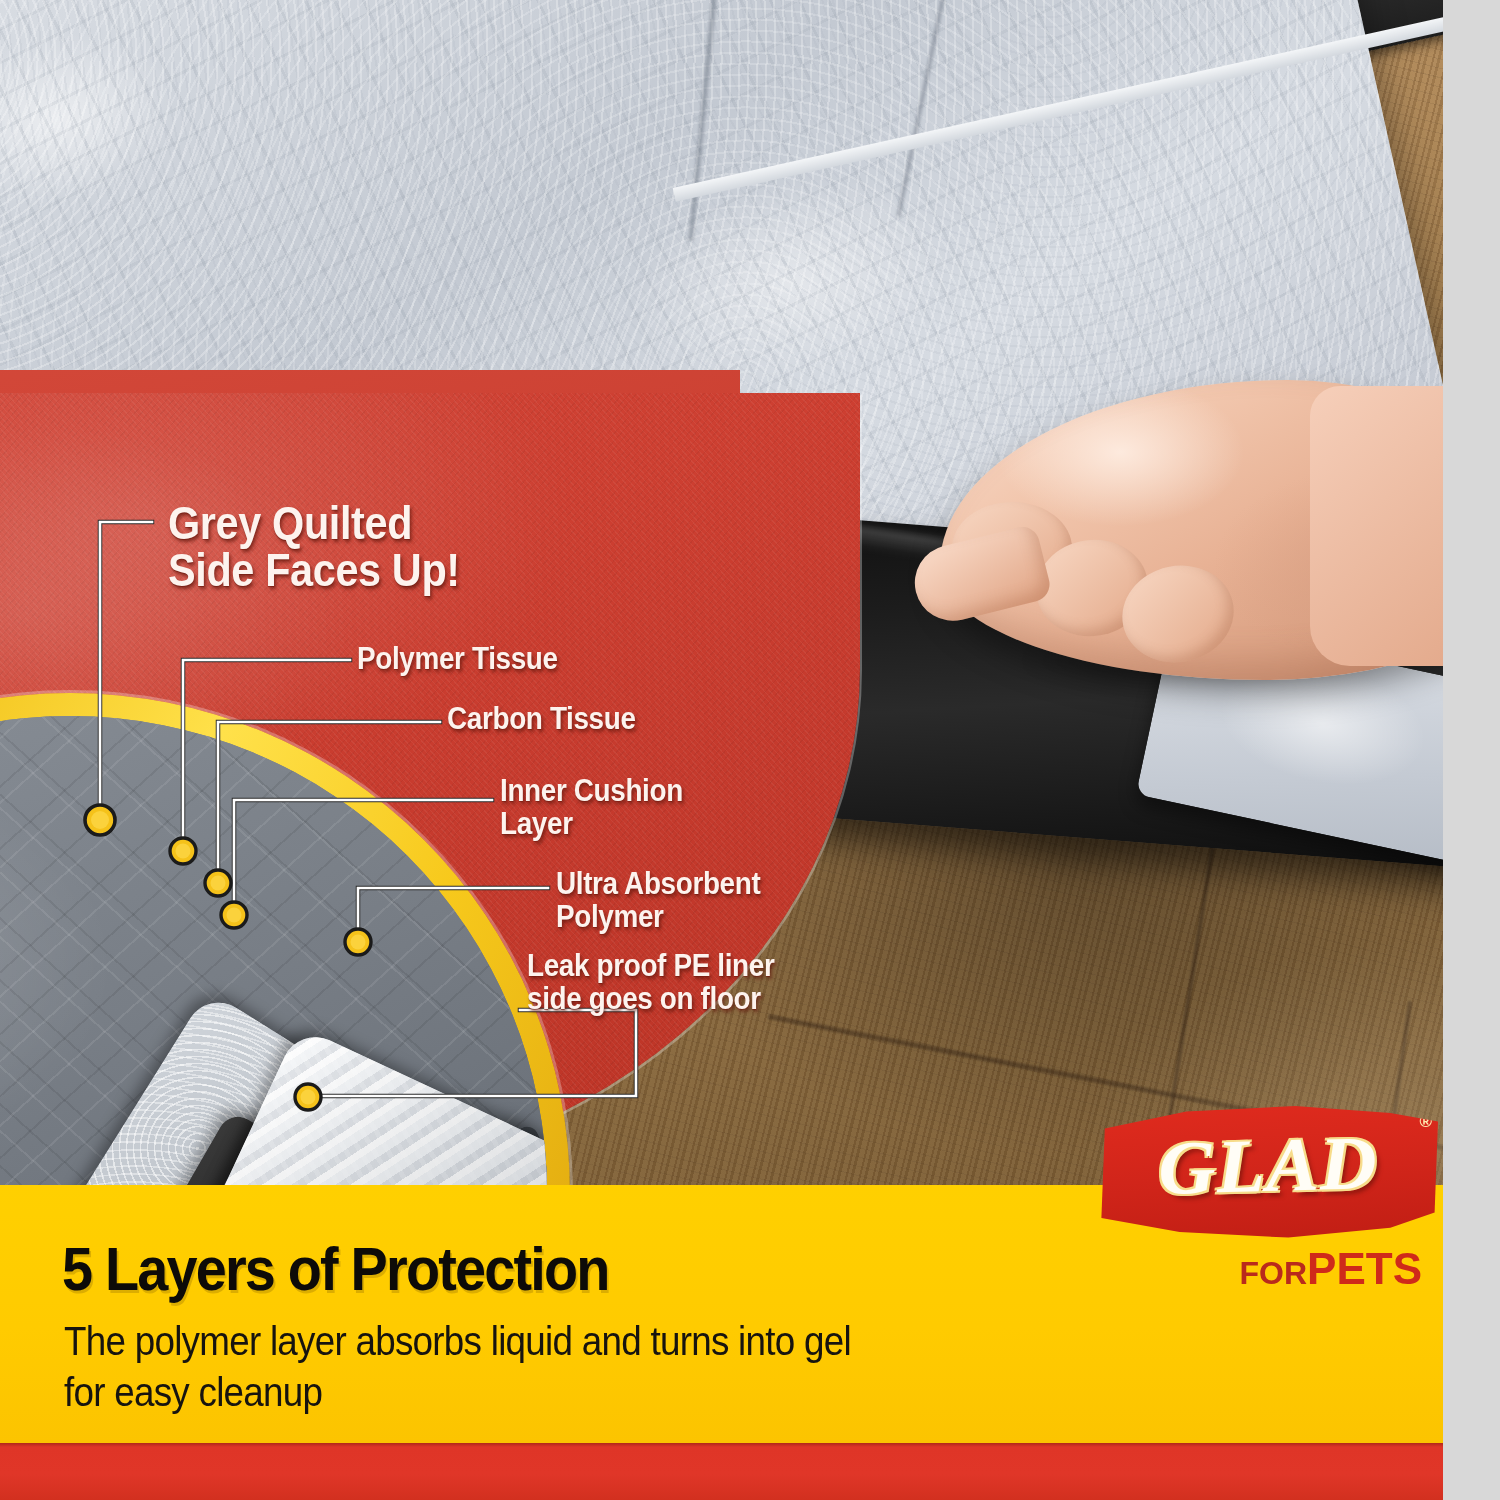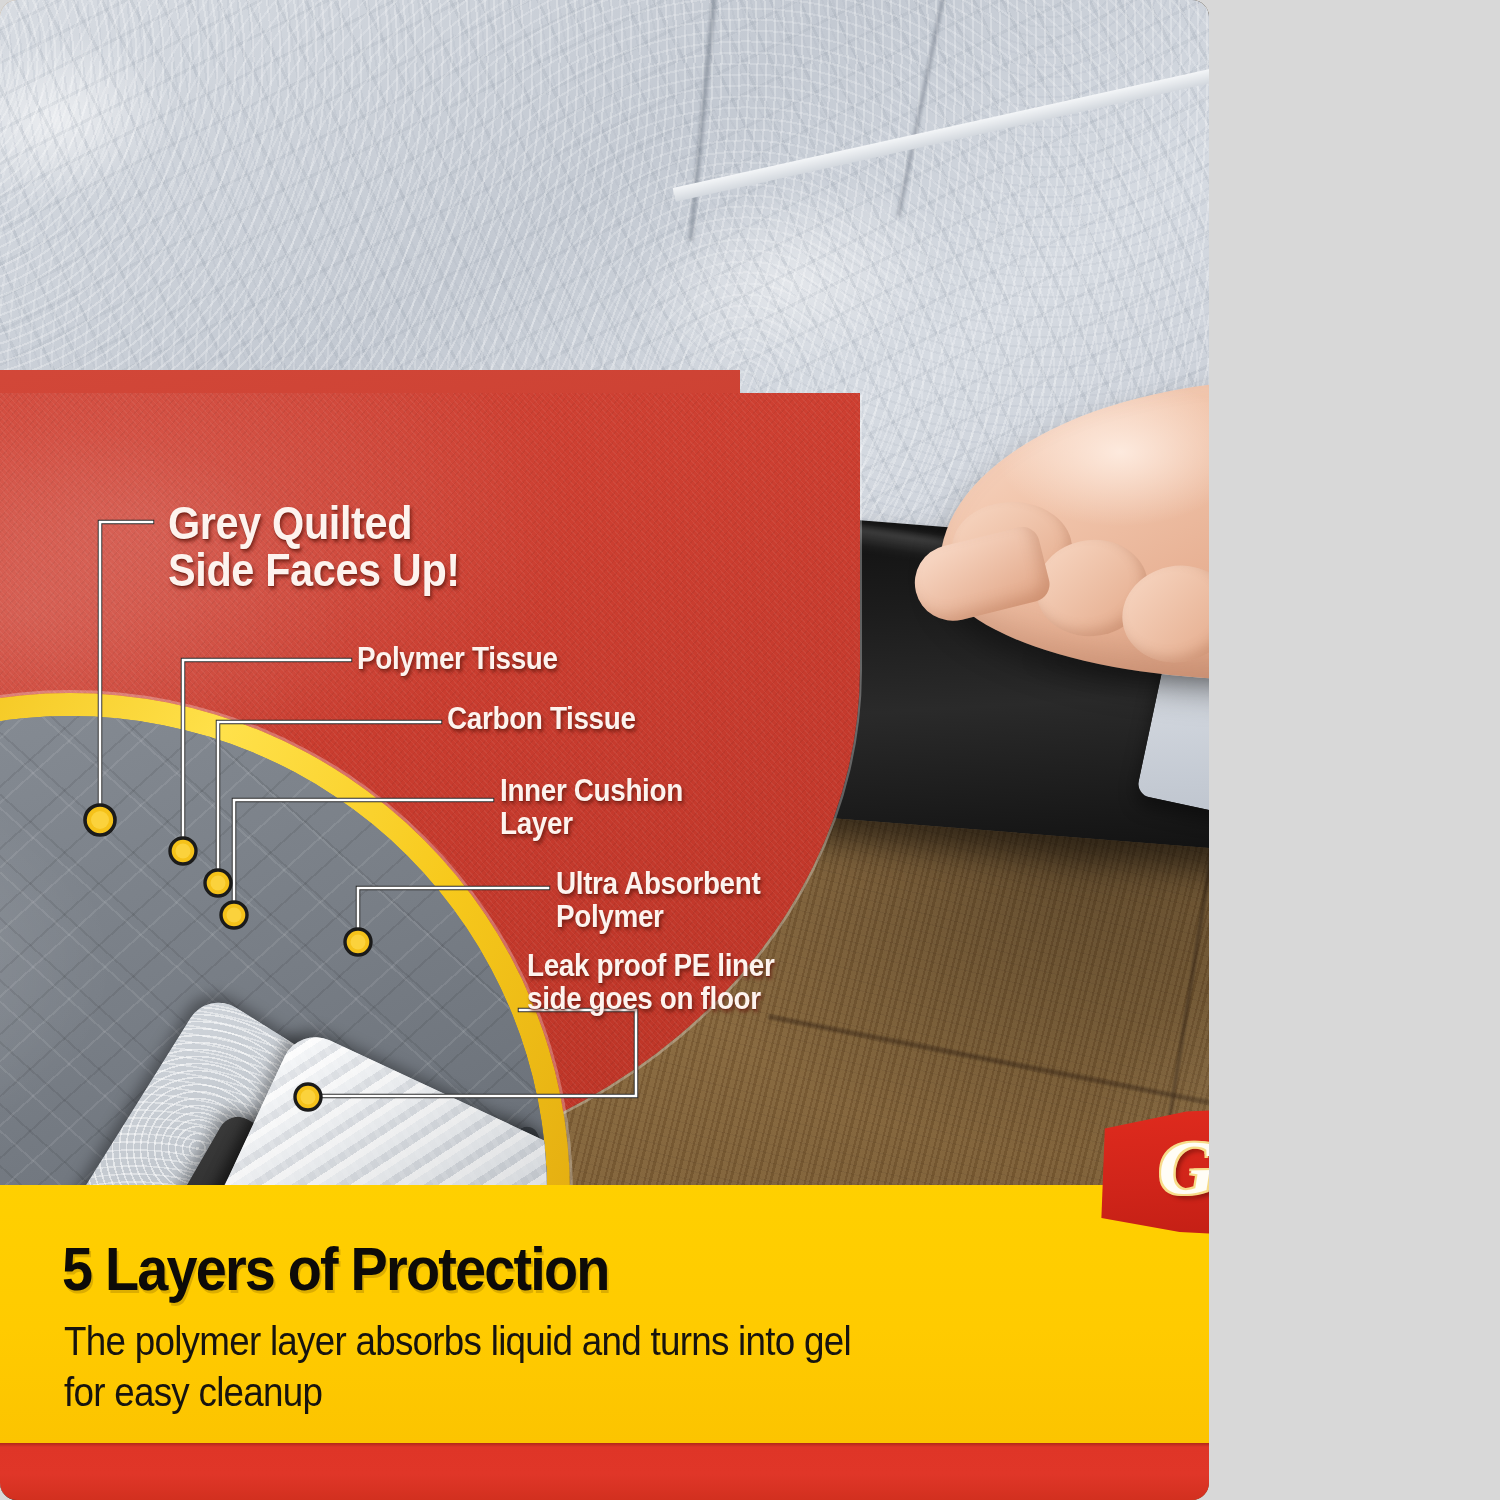"Grey Quilted" #stage { border-radius: 17px -> none; width: 1209px -> 1443px }
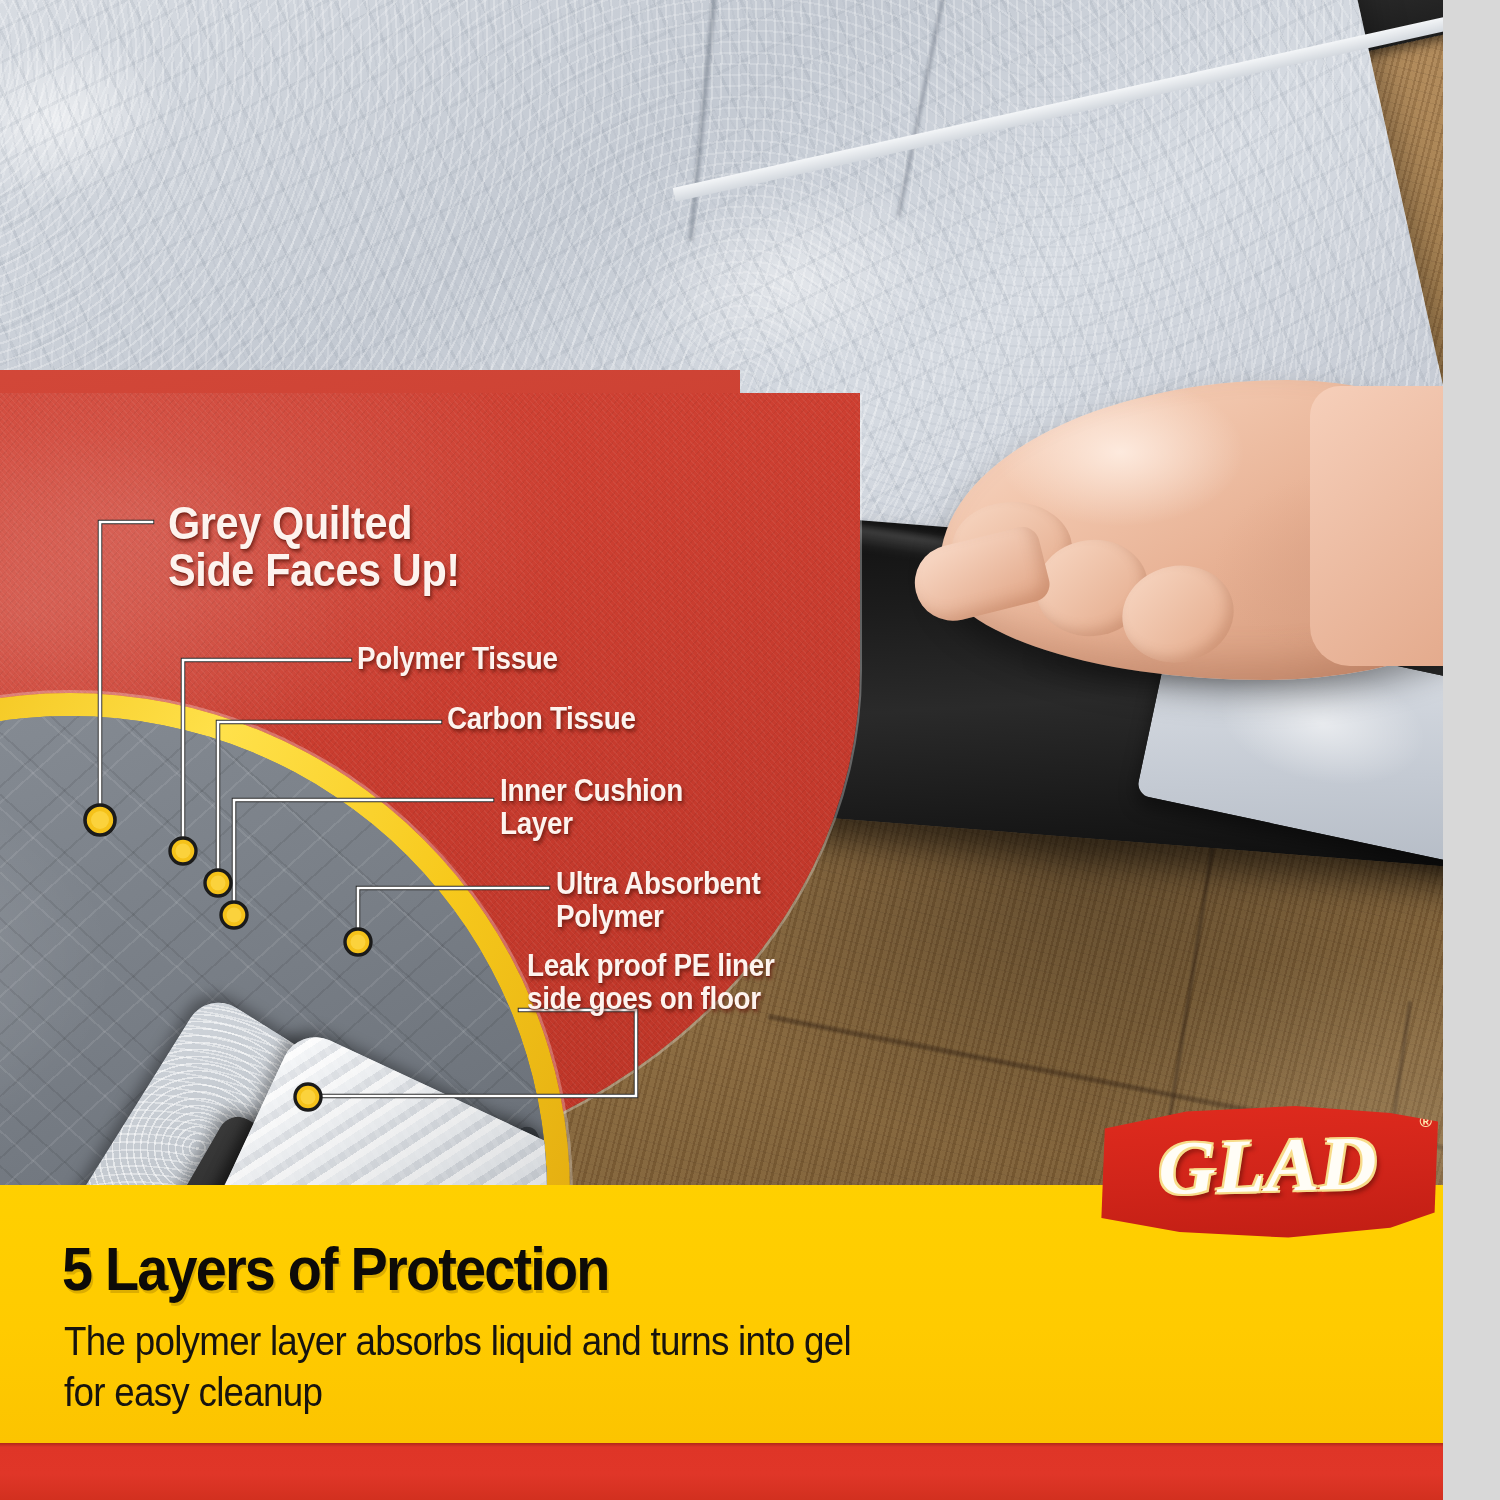"FORPETS" div.logo-forpets { html: none -> <div> <span>FOR</span><span>PETS</span> </div> }
